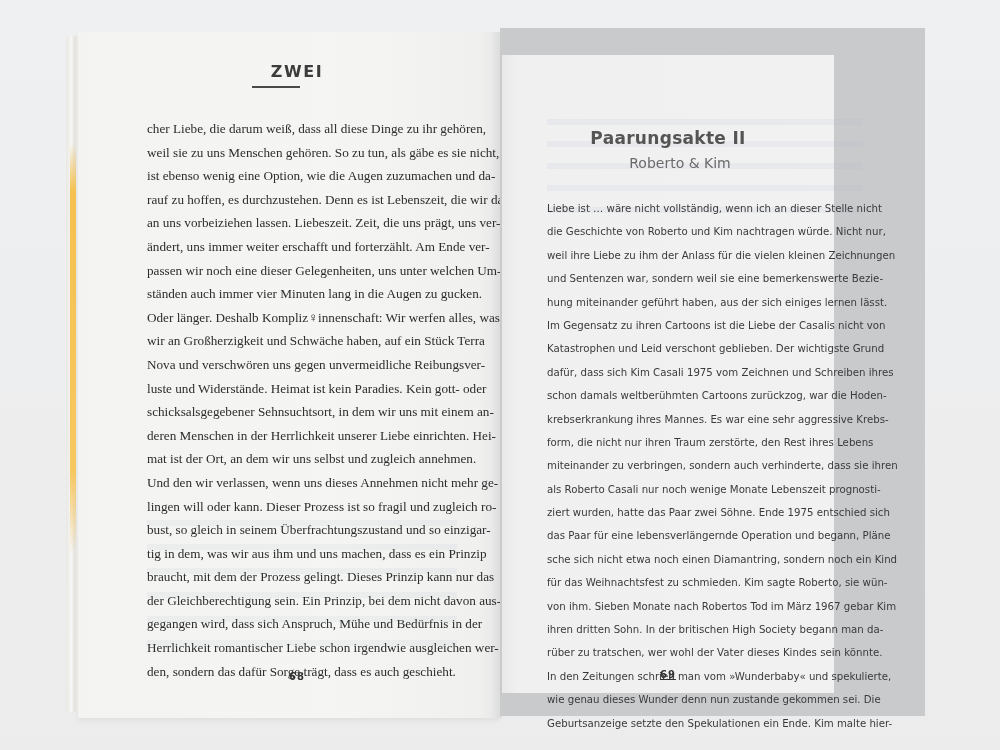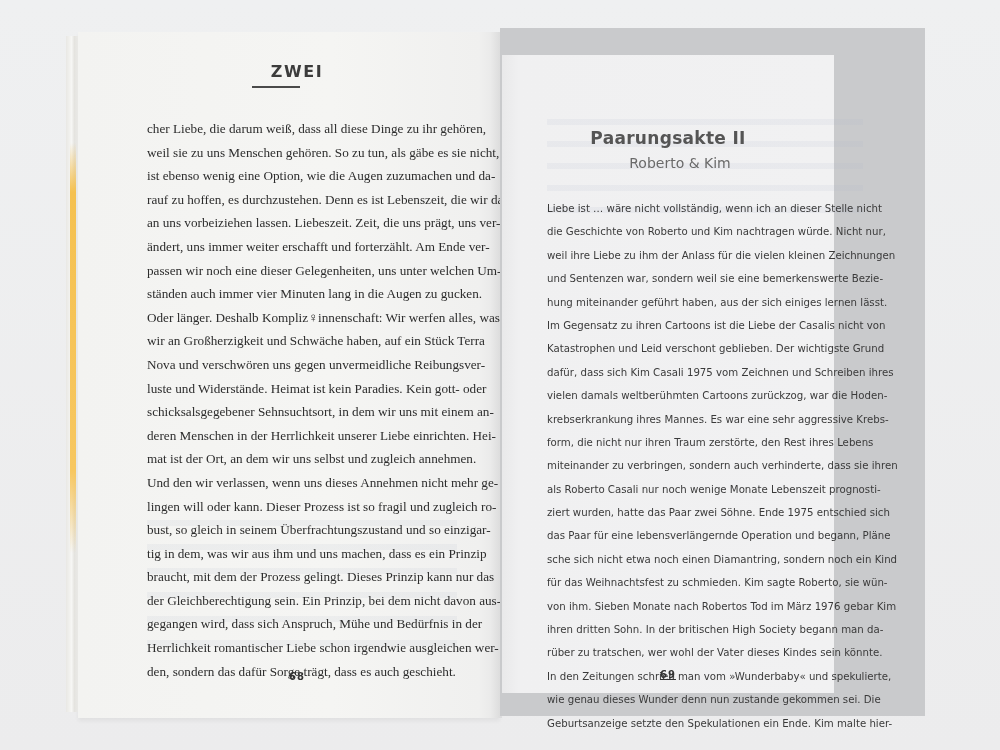"vielen damals weltberühmten Cartoons" span.line { text: vielen -> schon }
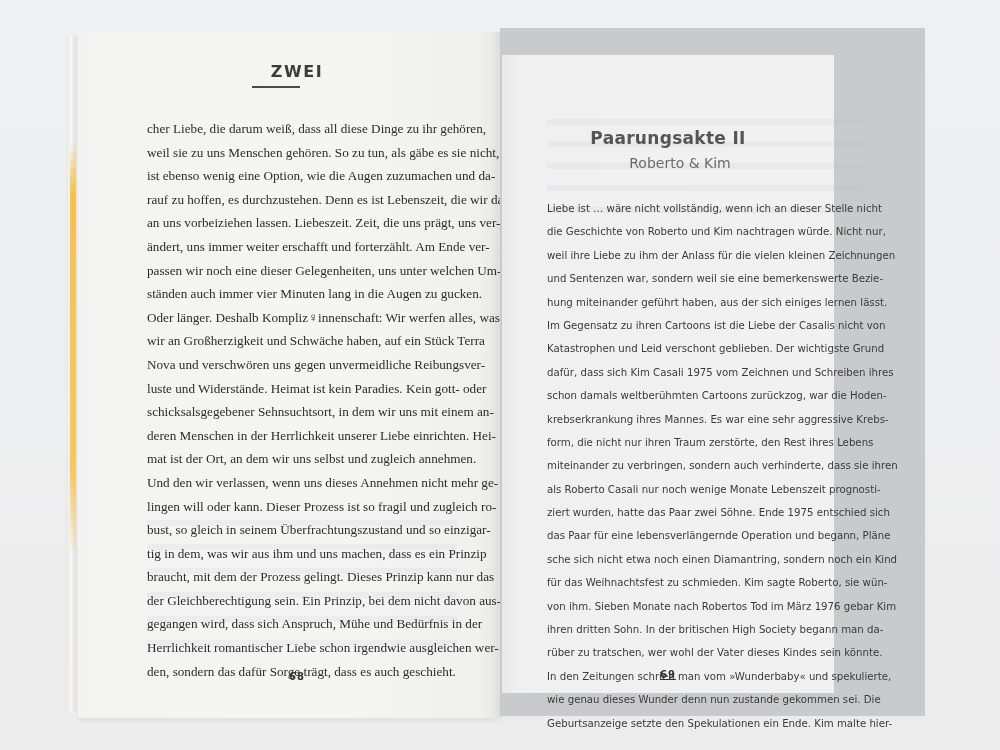"von ihm. Sieben Monate nach" span.line { text: 1976 -> 1967 }
